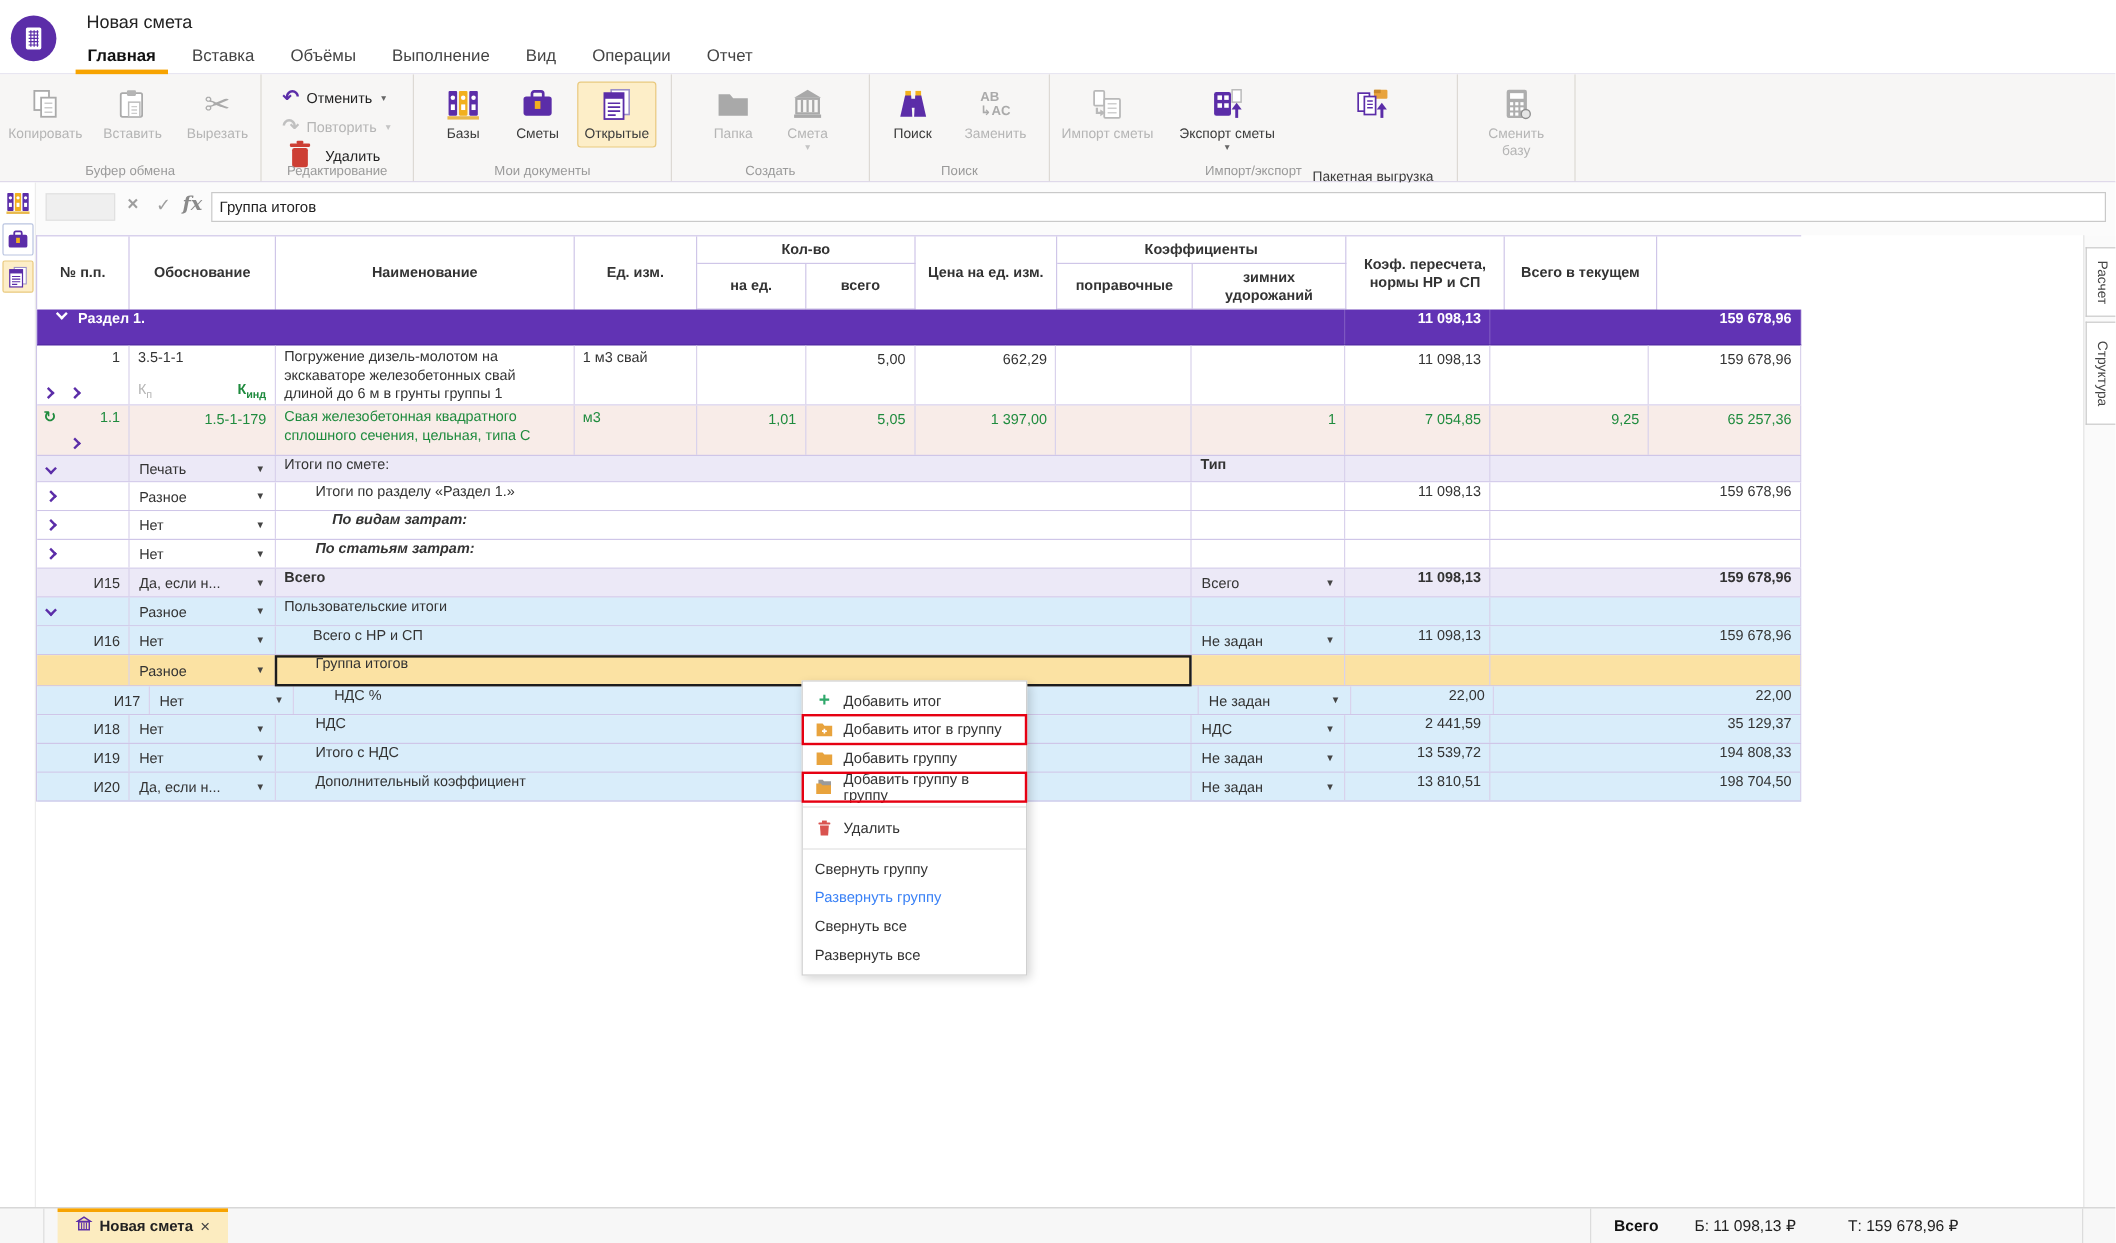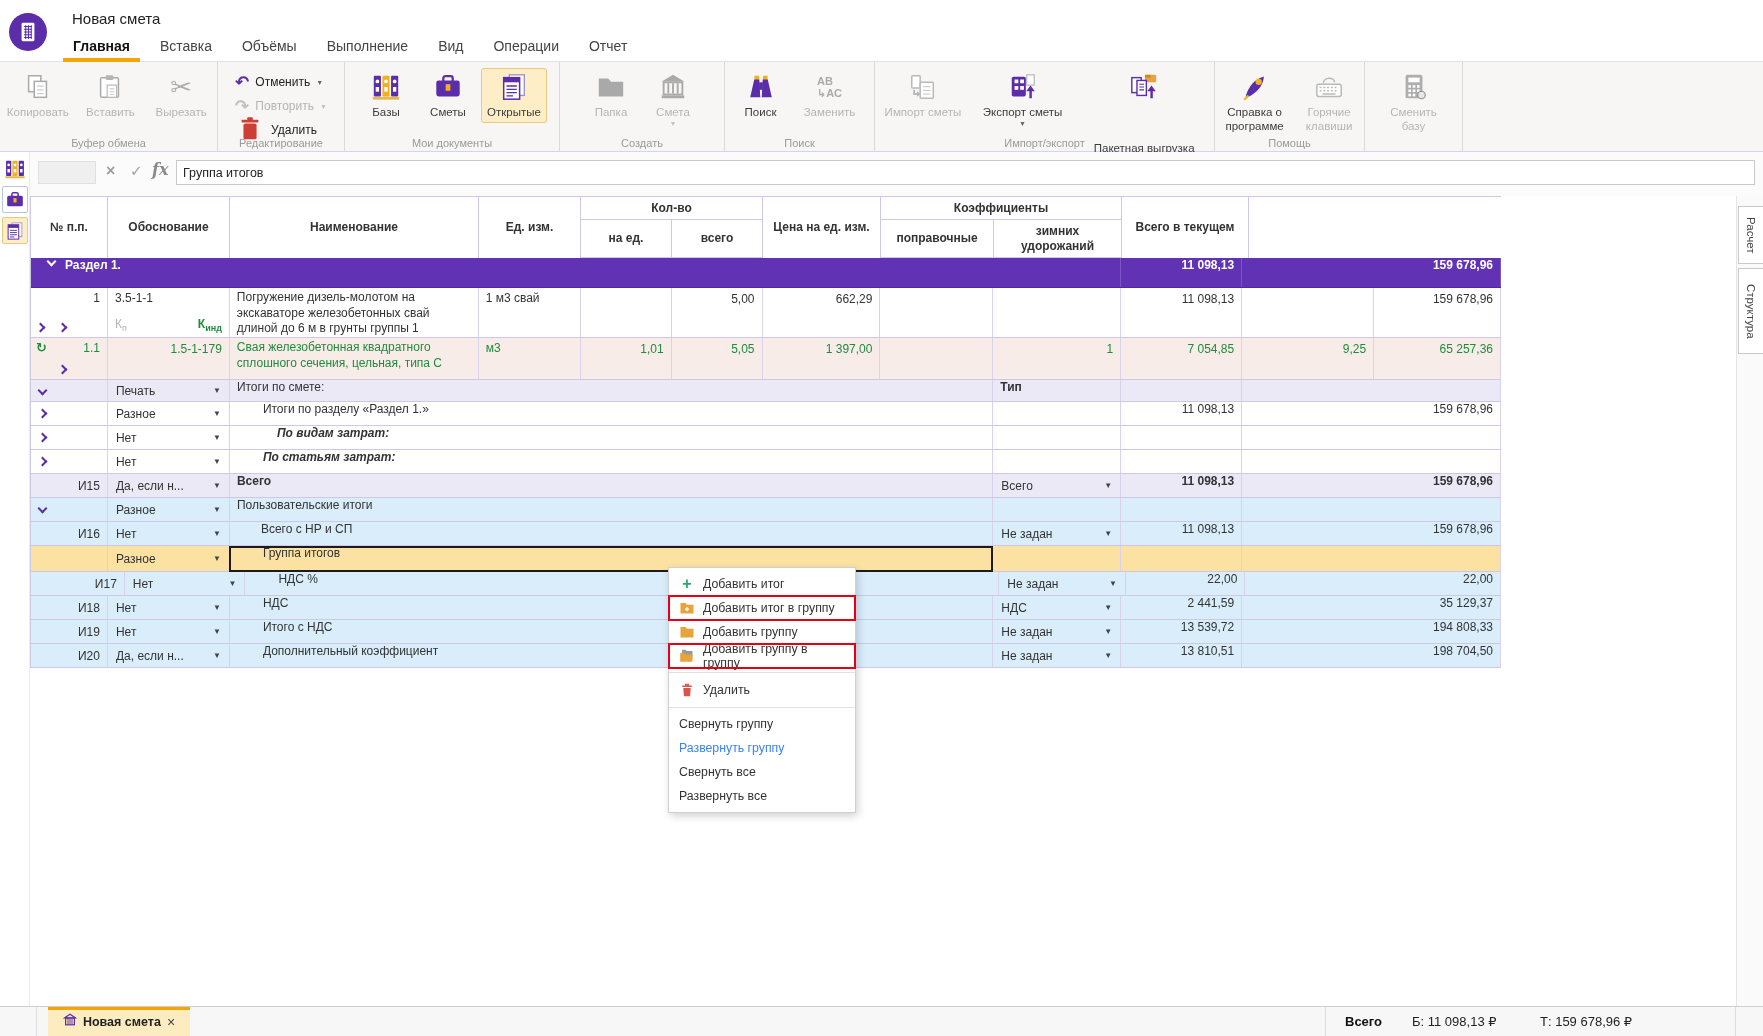"Справка о программе" div.rgroup { html: <div> <div> <div> <svg> <path></path> <circle></circle> <path></path> </svg> </div> <div>Справка о программе</div> </div> <div> <div> <svg> <path></path> <rect></rect> <path></path> </svg> </div> <div>Горячие клавиши</div> </div> <div>Помощь</div> </div> -> none }
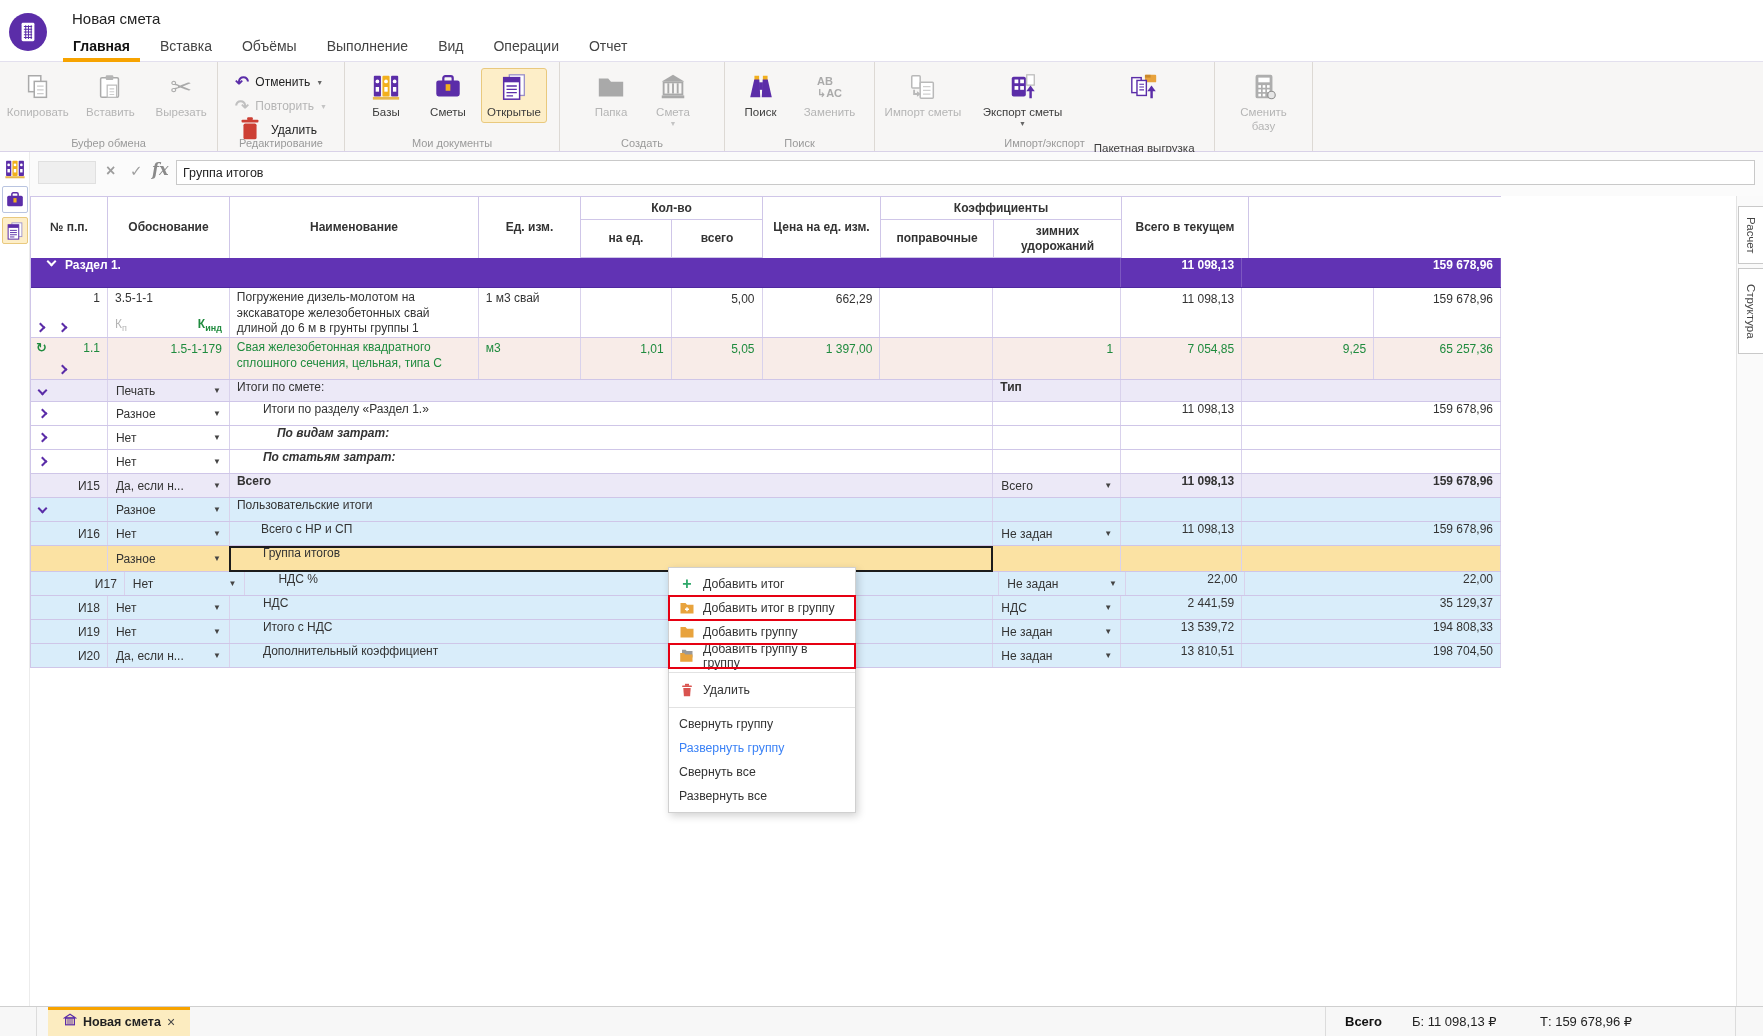"Коэф. пересчета, нормы НР и" div.hcell { html: none -> <div>Коэф. пересчета, нормы НР и СП</div> }
